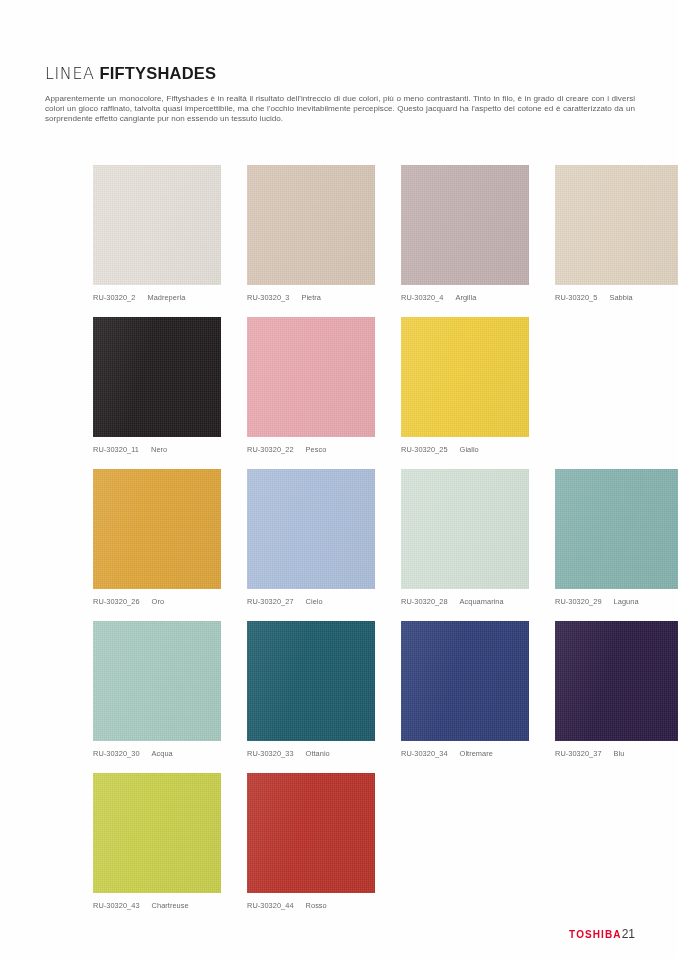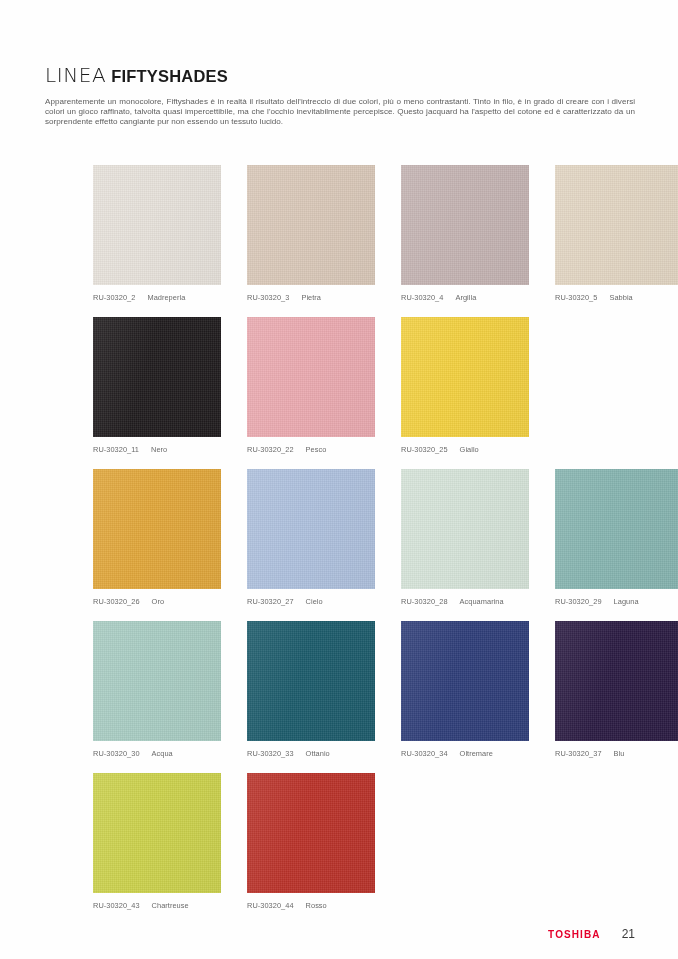"LINEA" .title .thin { font-size: 20px -> 16px }
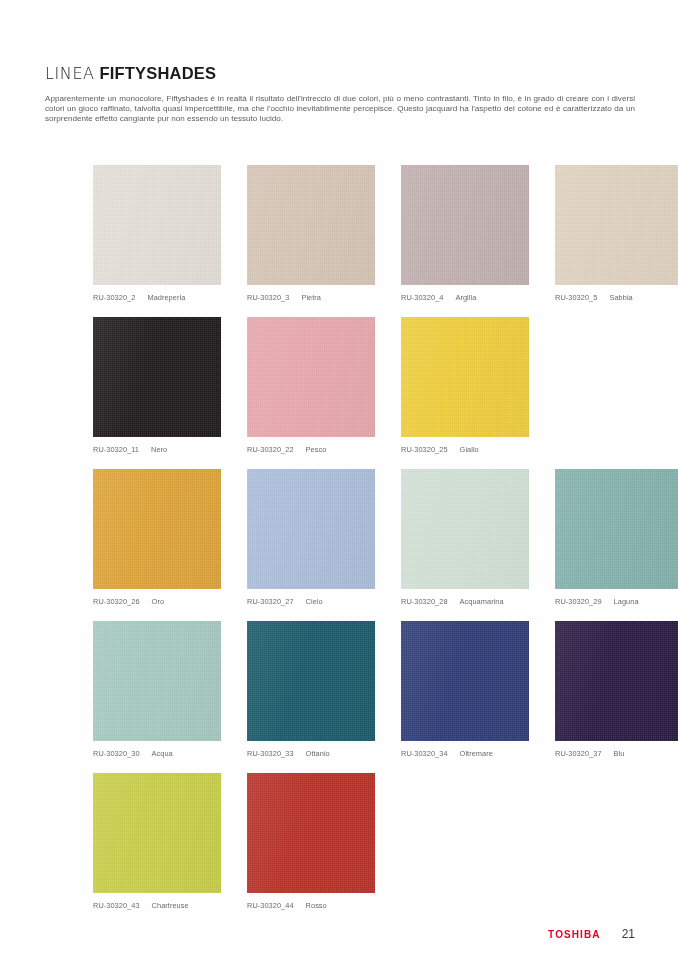"TOSHIBA" .footer { gap: 21px -> 0 }
